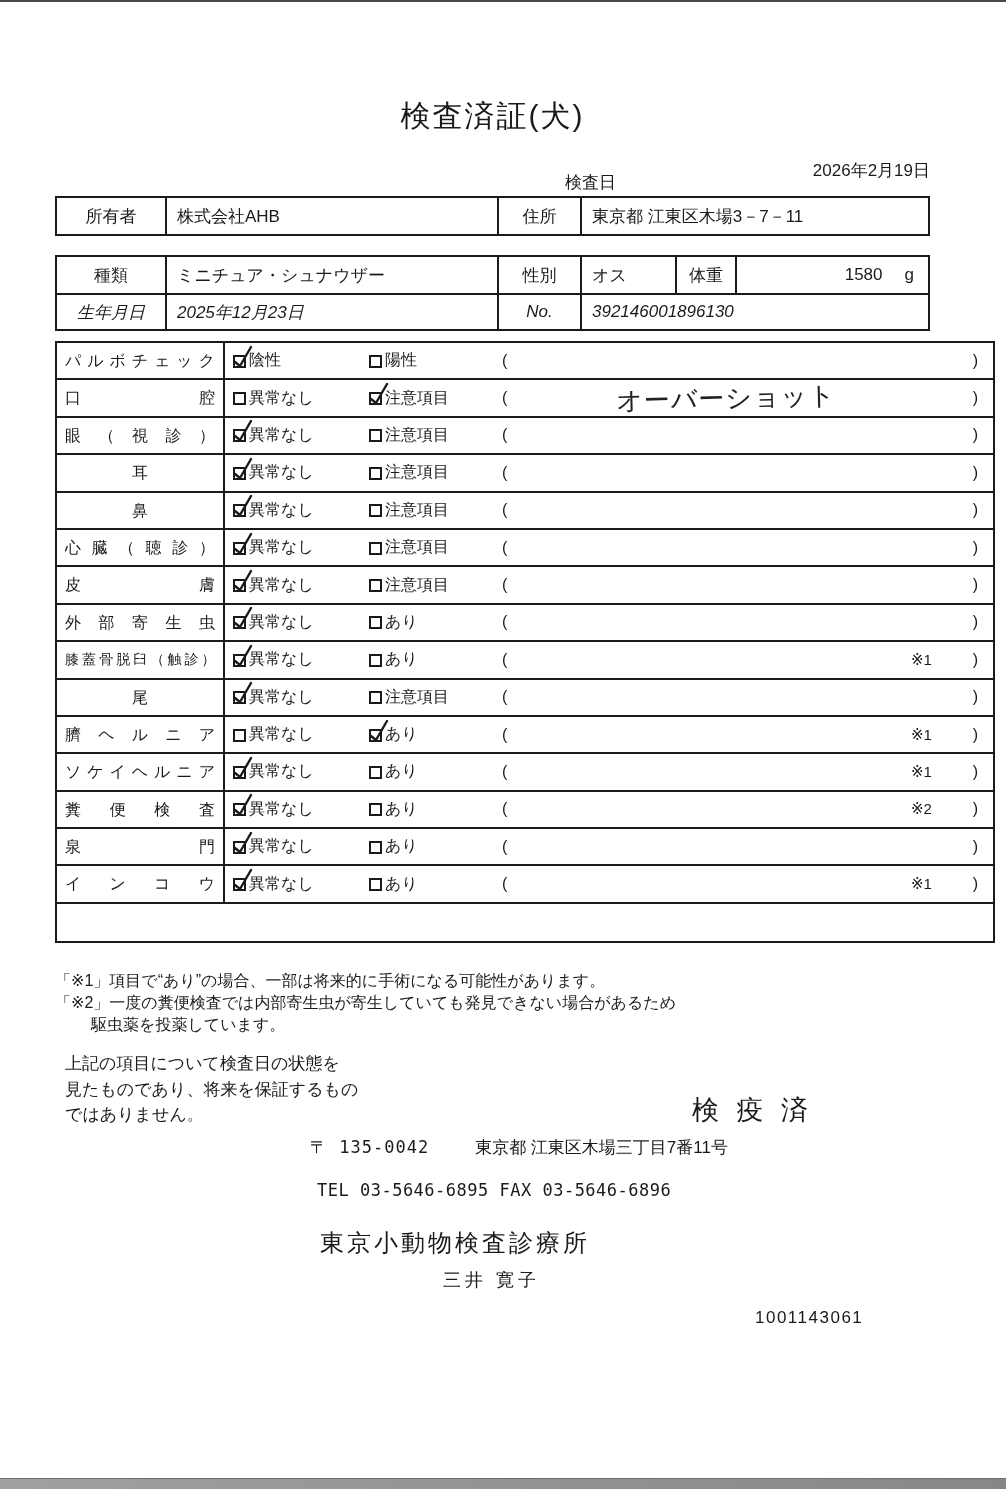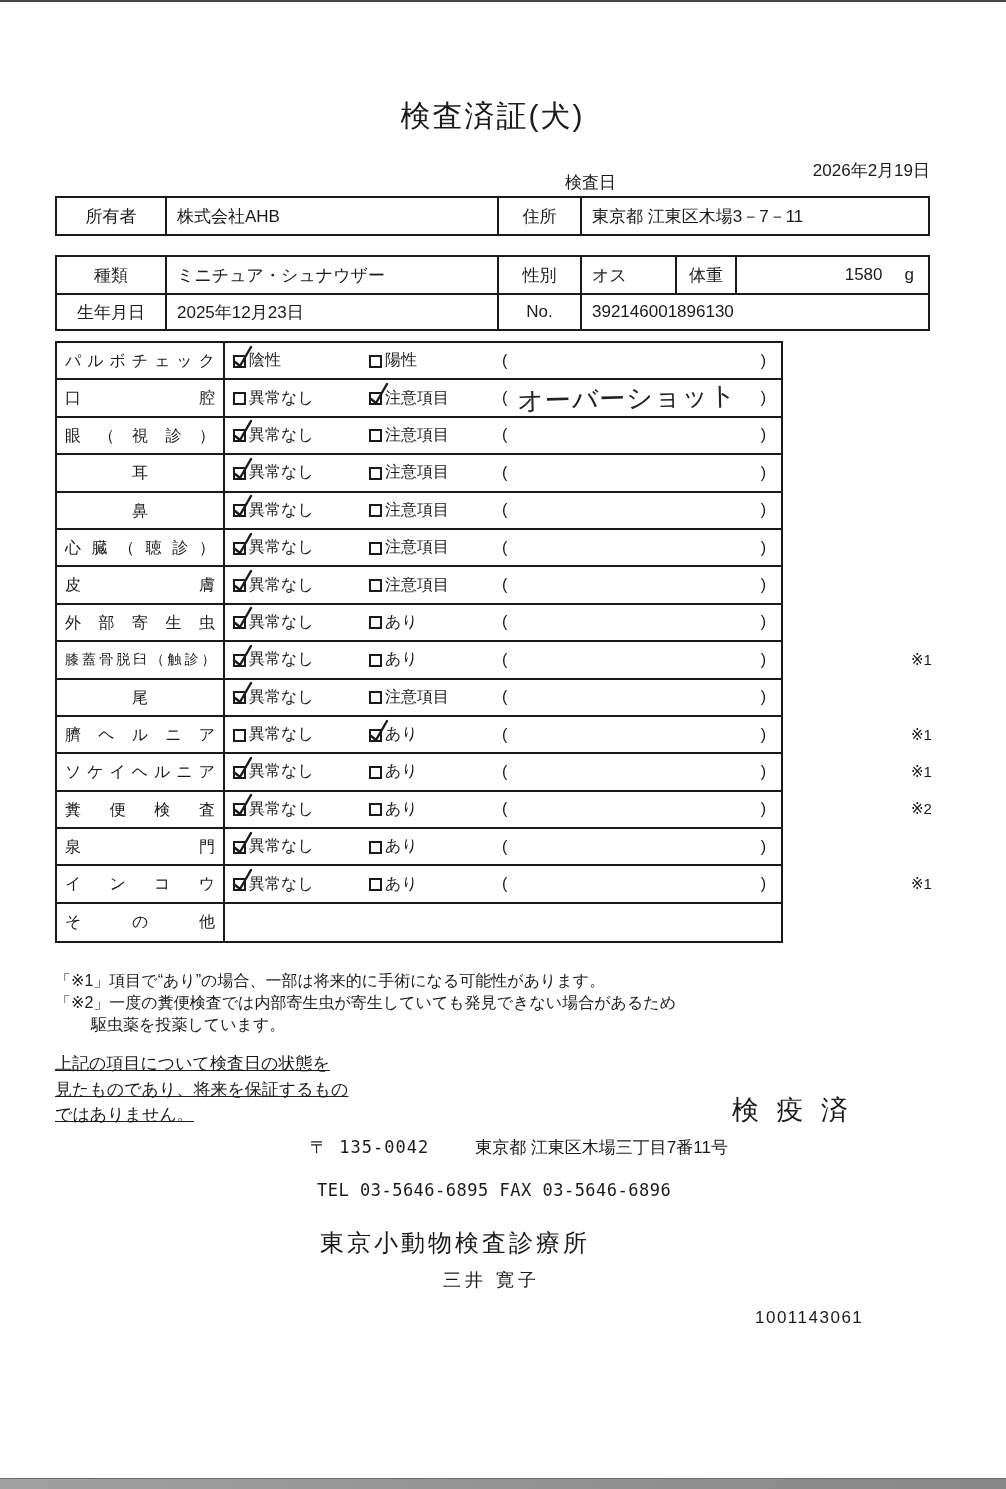"生年月日" .i-row + .i-row { font-style: none -> italic }
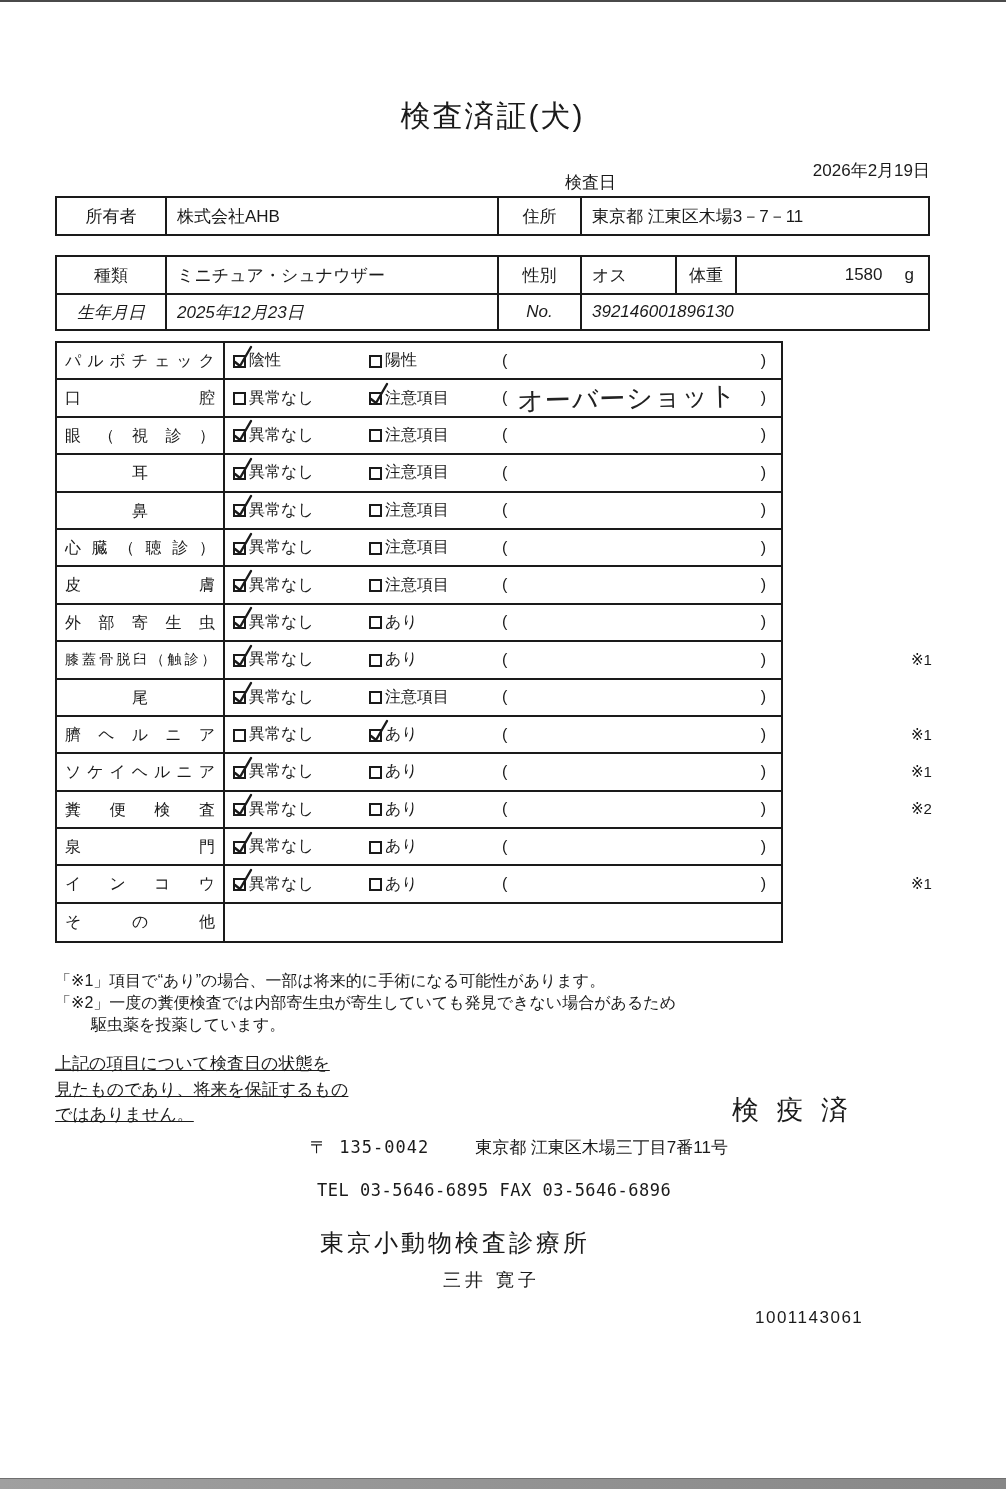"パルボチェック" .checklist { width: 728px -> 940px }
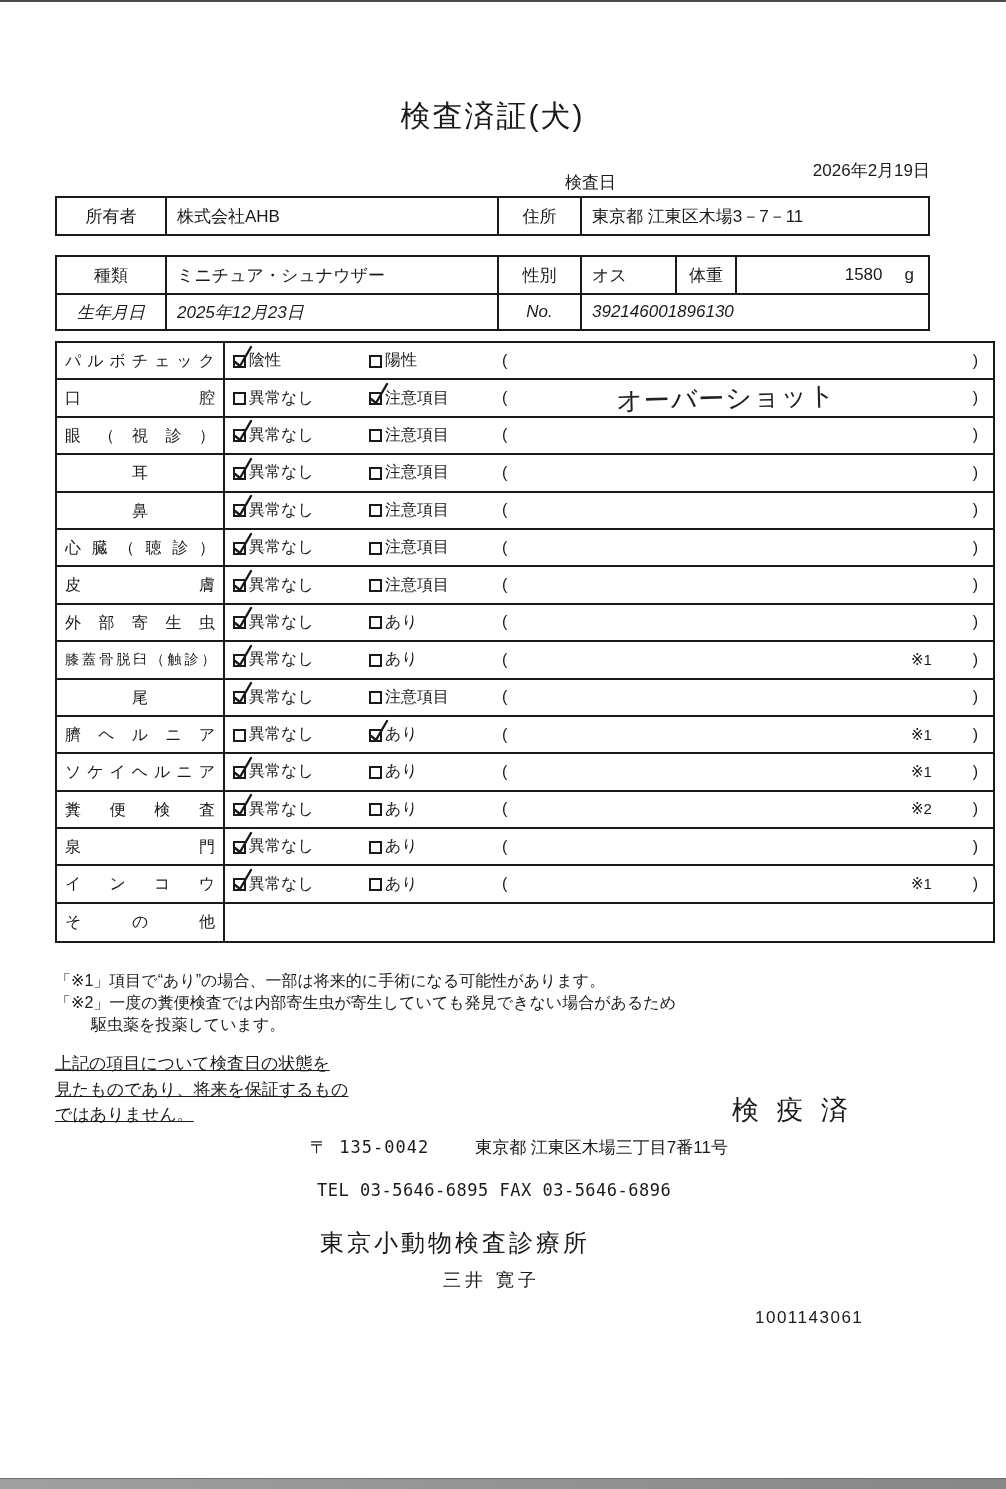"その他" div.c-label { html: <div>その他</div> -> none }
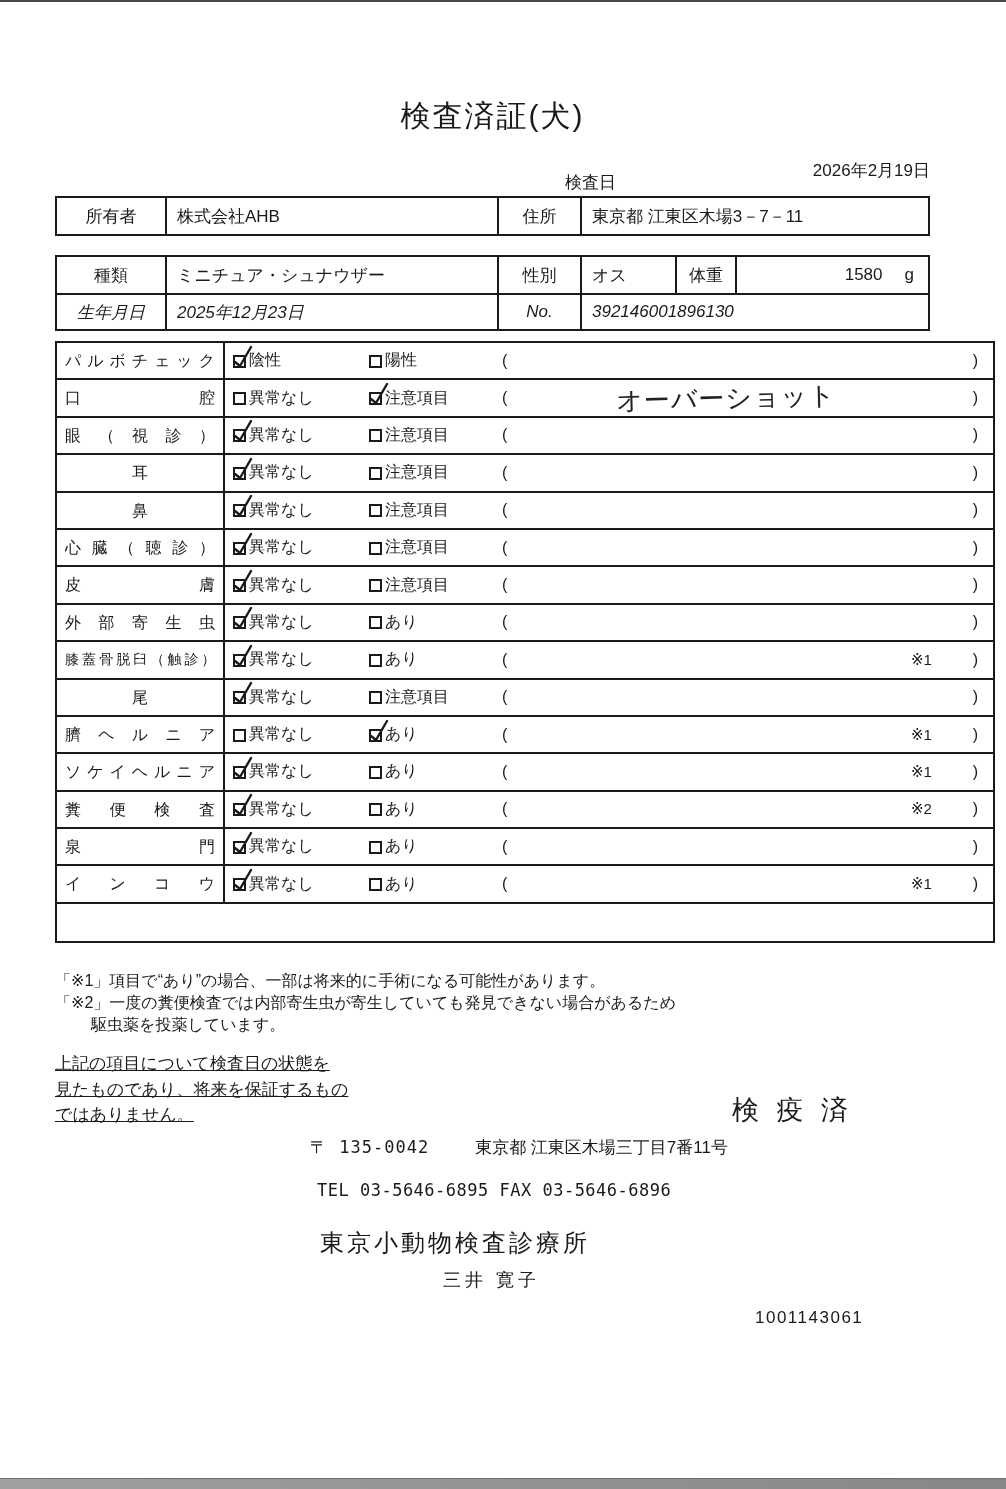"上記の項目について検査日の状態を" .disclaimer { margin-left: 0 -> 10px; text-decoration: underline -> none }
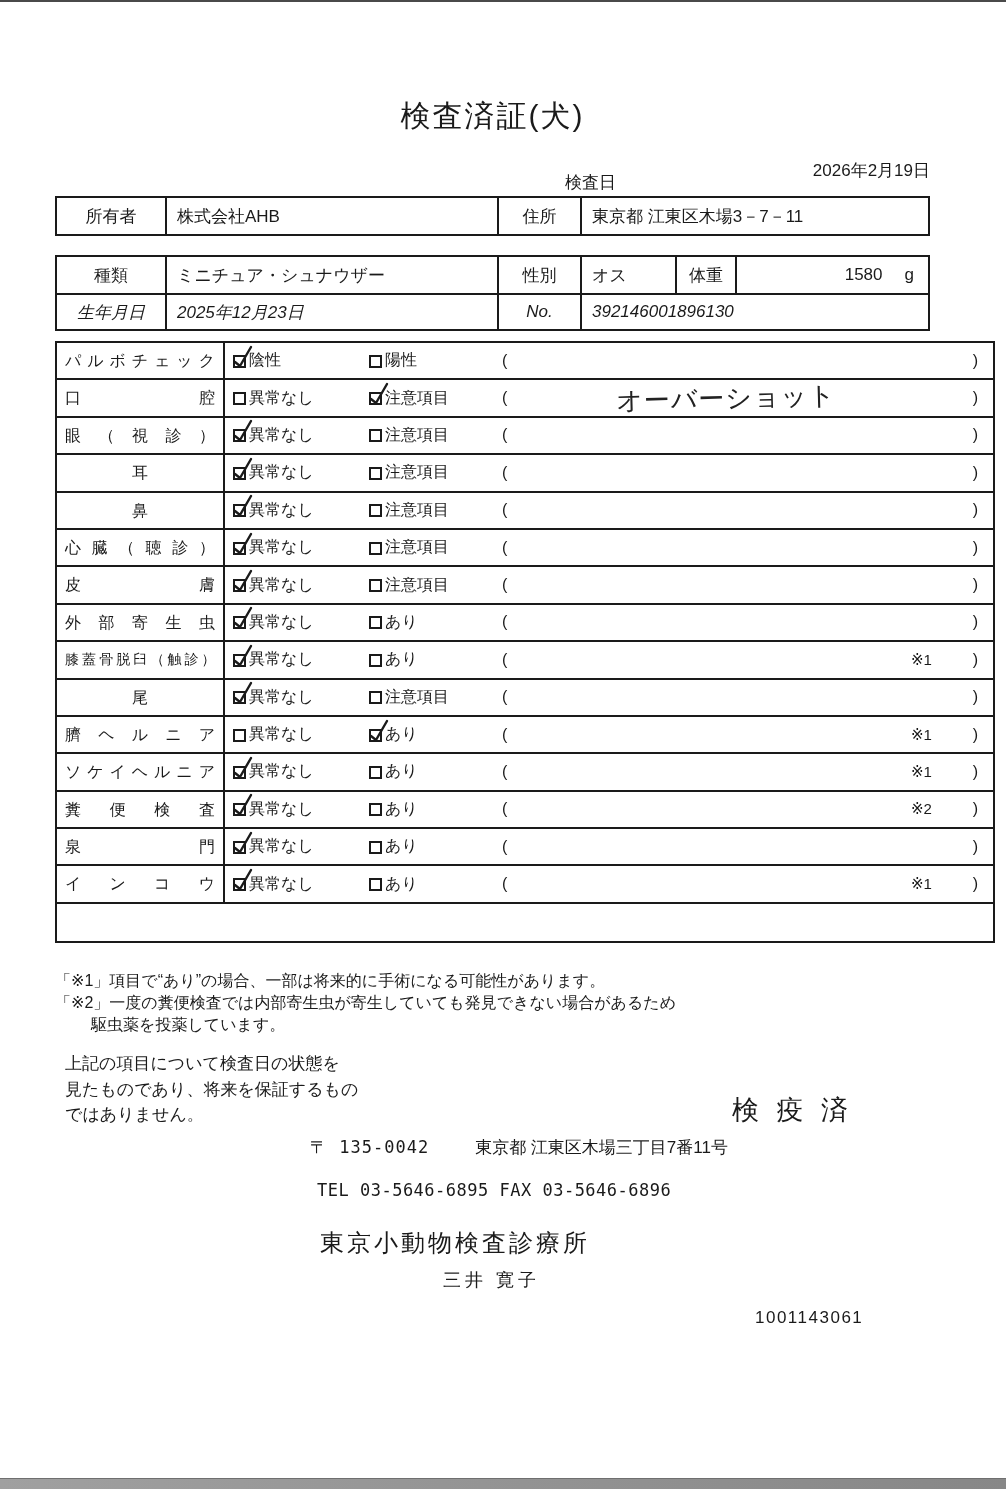"検 疫 済" .stamp { left: 732px -> 692px }
